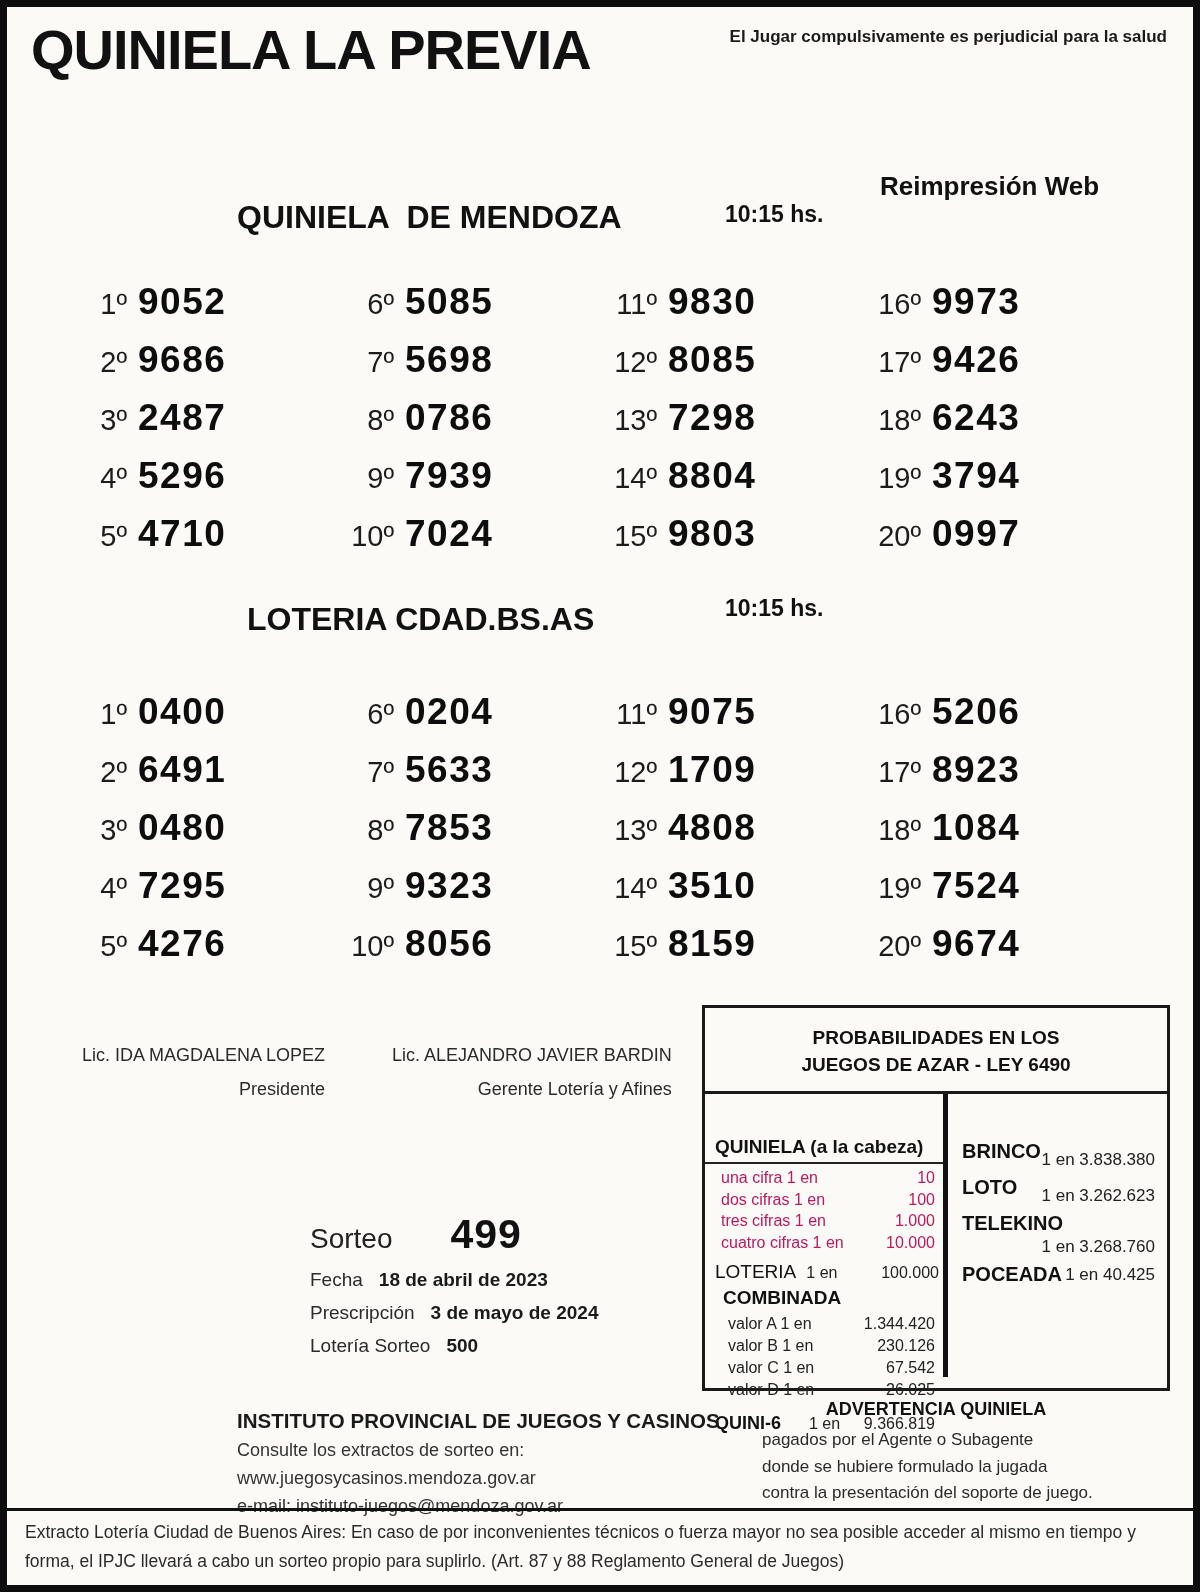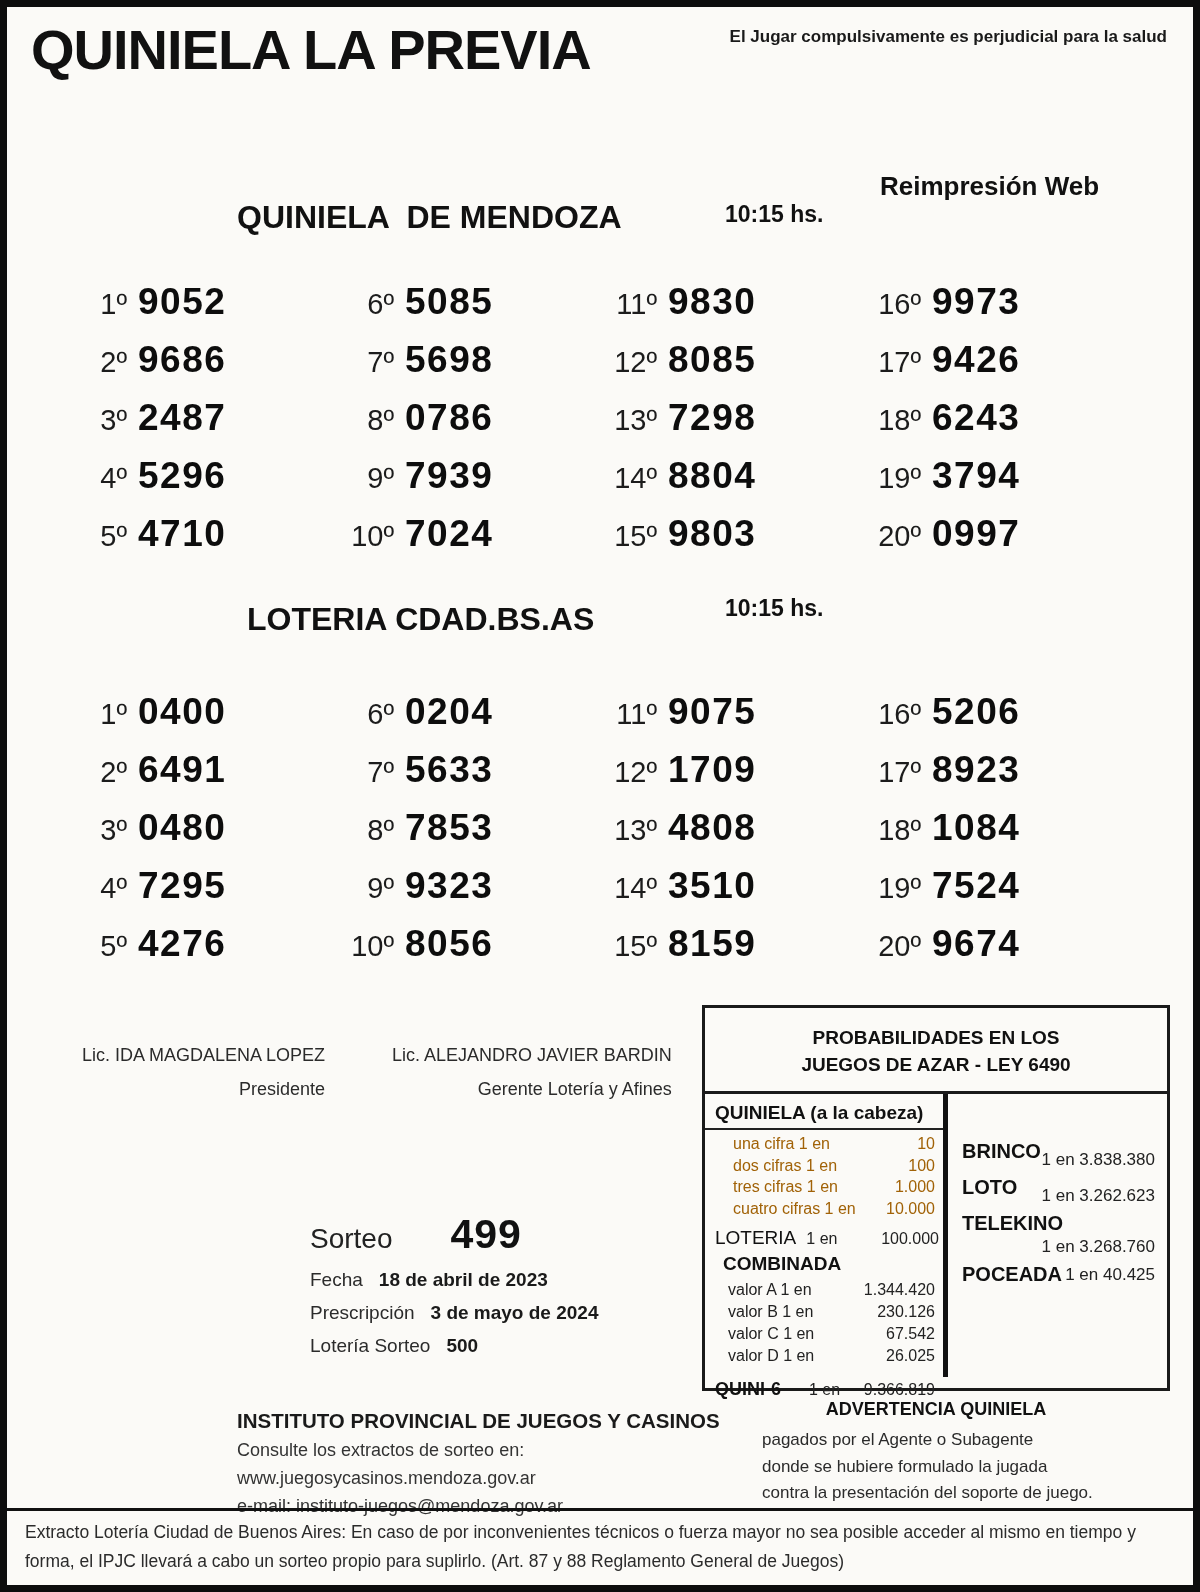"QUINIELA (a la cabeza)" .q-head { margin-top: none -> 34px }
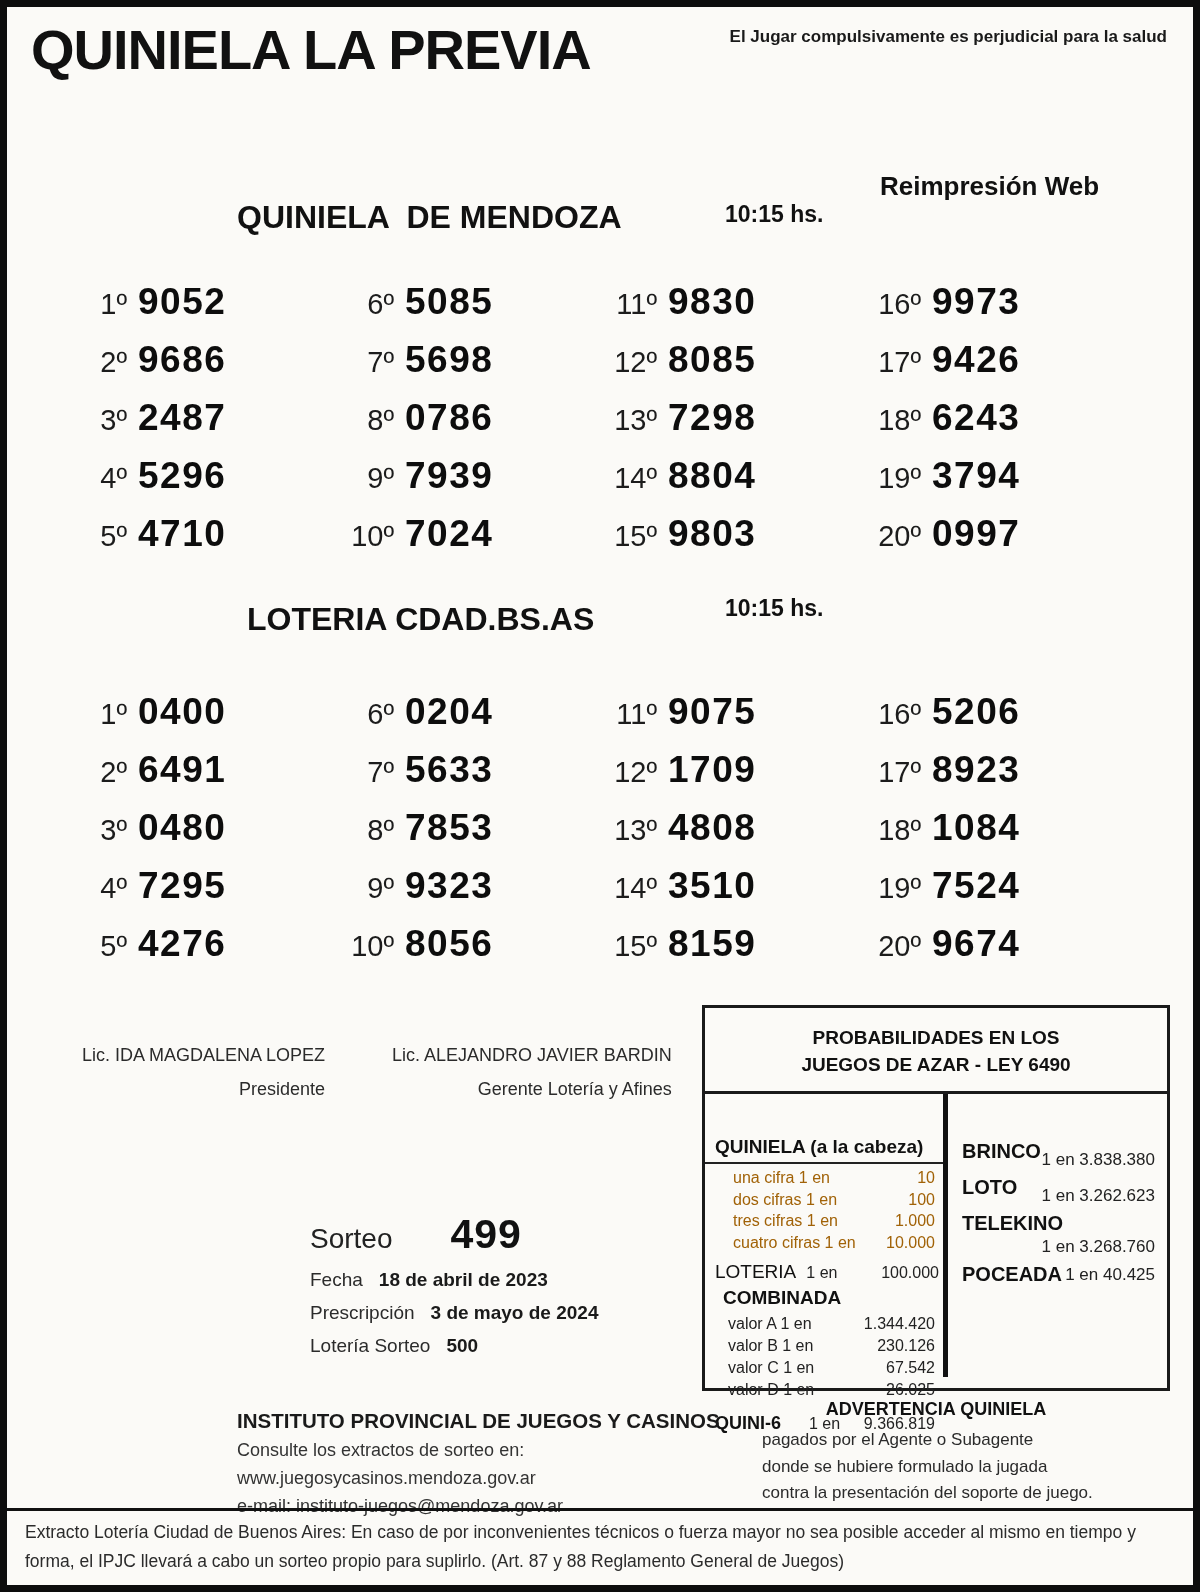"una cifra 1 en" .prow { color: #a16207 -> #be185d; padding: 0 8px 0 28px -> 0 8px 0 16px }
